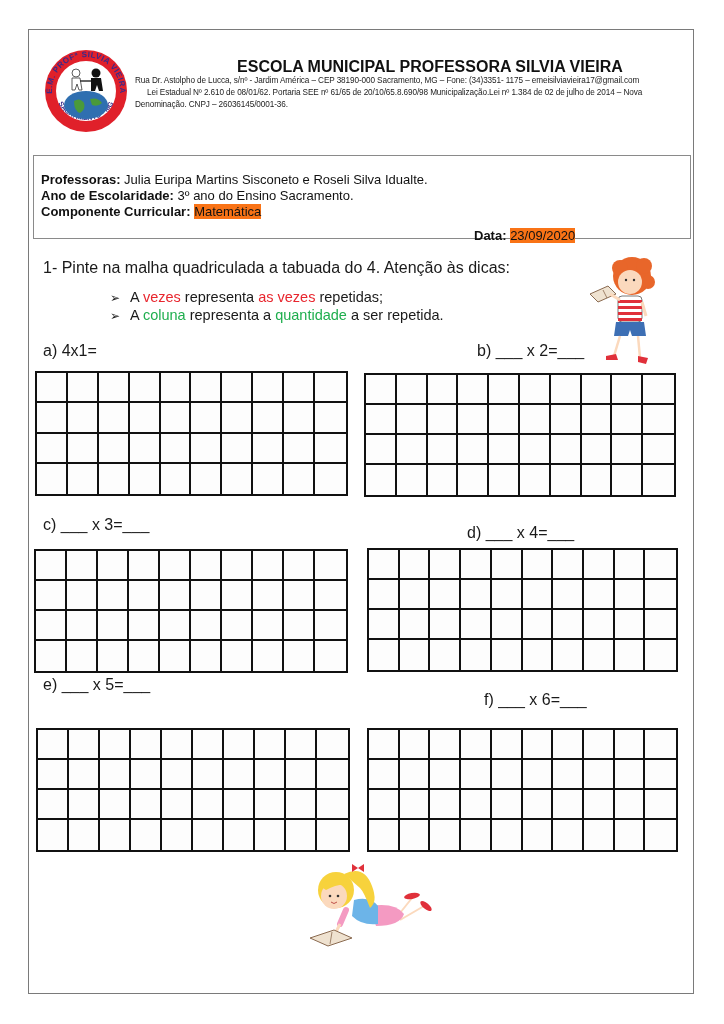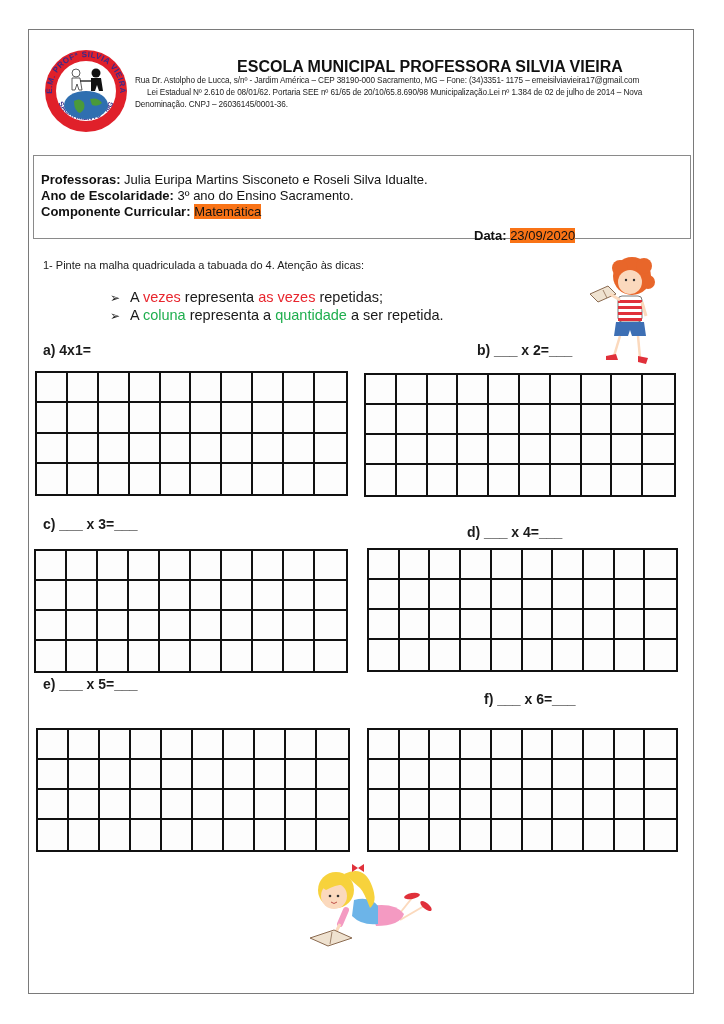"1- Pinte na malha quadriculada" .q-title { font-size: 11px -> 16px }
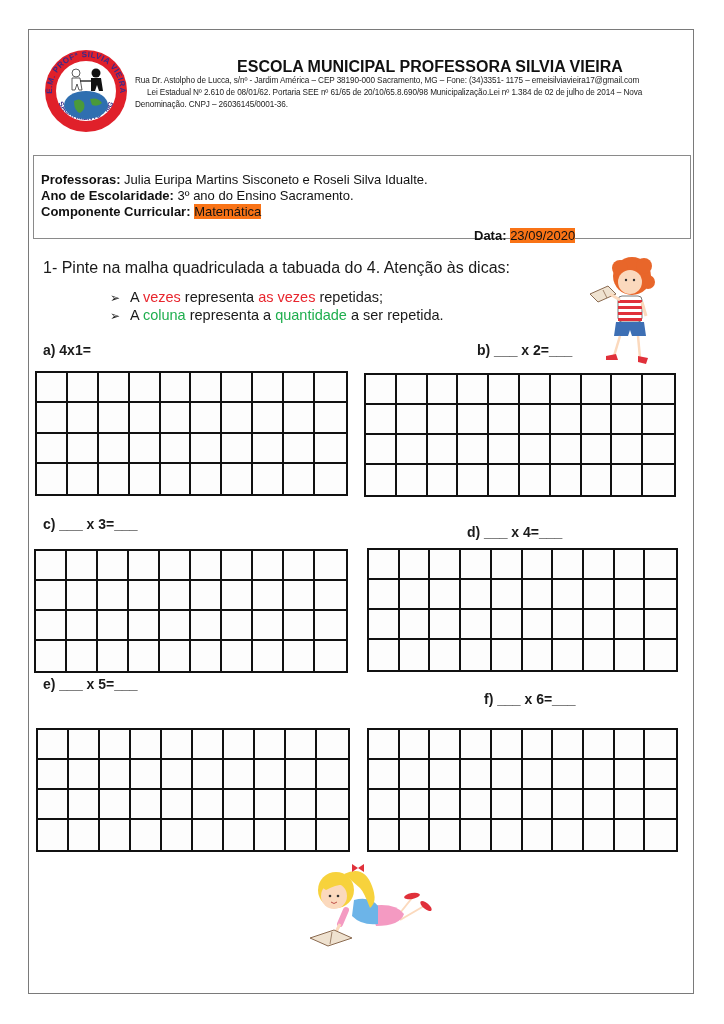"a) 4x1=" .ex-label { font-size: 14px -> 16px; font-weight: bold -> none }
